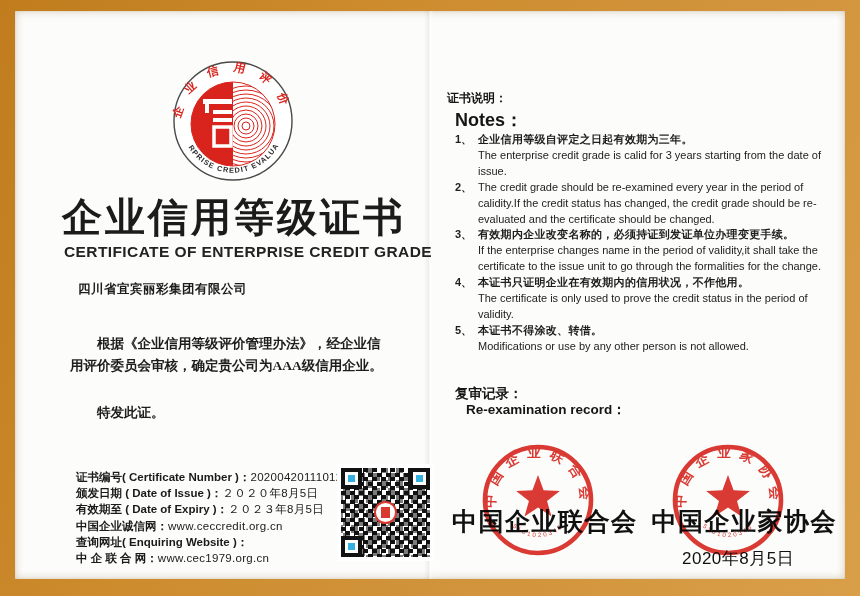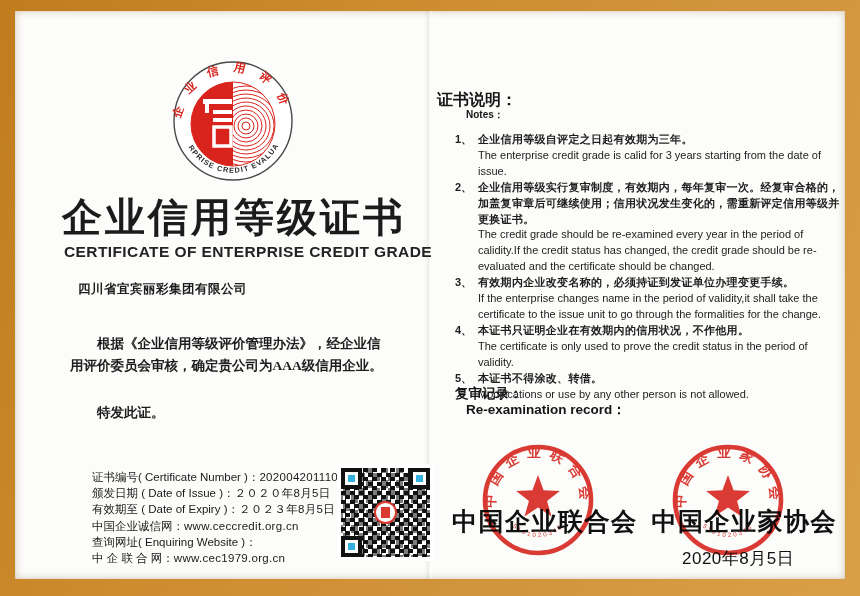"证书说明：" .notes-h-cn { font-size: 16px -> 12px; left: 437px -> 447px }
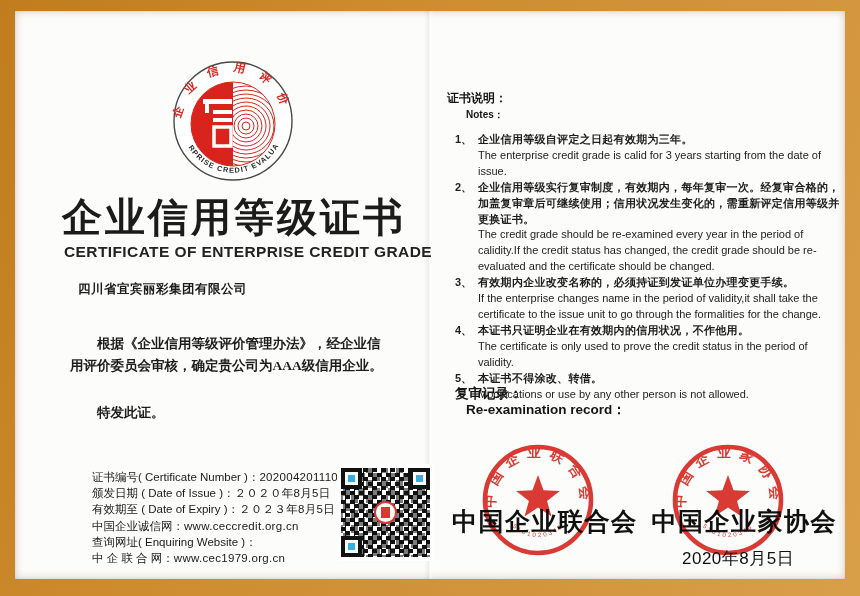"Notes：" .notes-h-en { font-size: 10px -> 18px; left: 466px -> 455px }
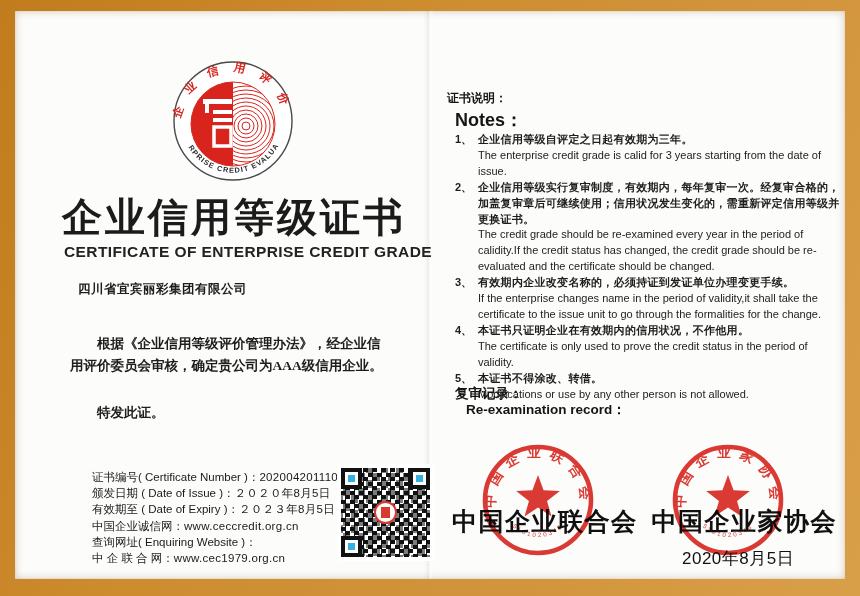"企业信用等级实行复审制度，有效期内，每年复审一次。经复审合格的，加盖复审章后可继" div.cn { html: <div>企业信用等级实行复审制度，有效期内，每年复审一次。经复审合格的，加盖复审章后可继续使用；信用状况发生变化的，需重新评定信用等级并更换证书。</div> -> none }
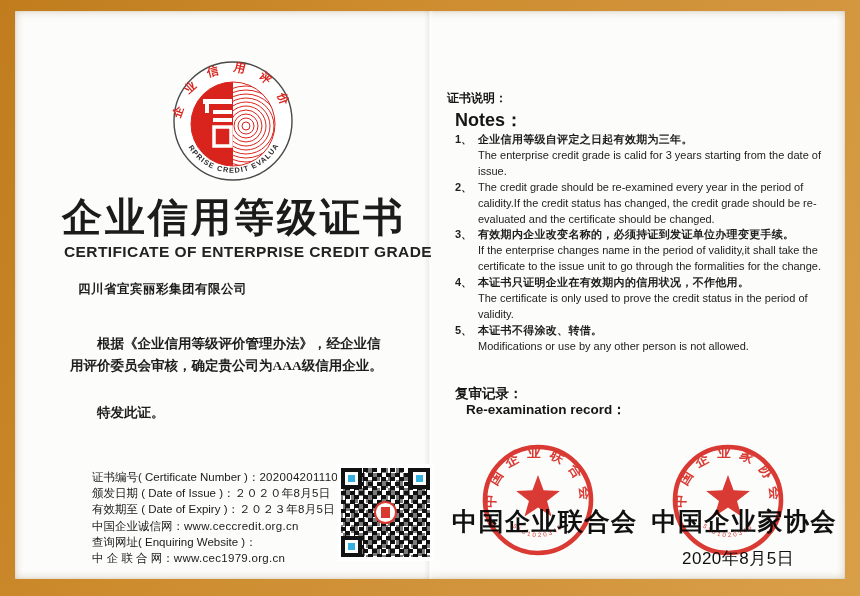"证书编号( Certificate Number )：" .infoline .lbl { font-weight: 400 -> 700; margin-left: 16px -> none }
